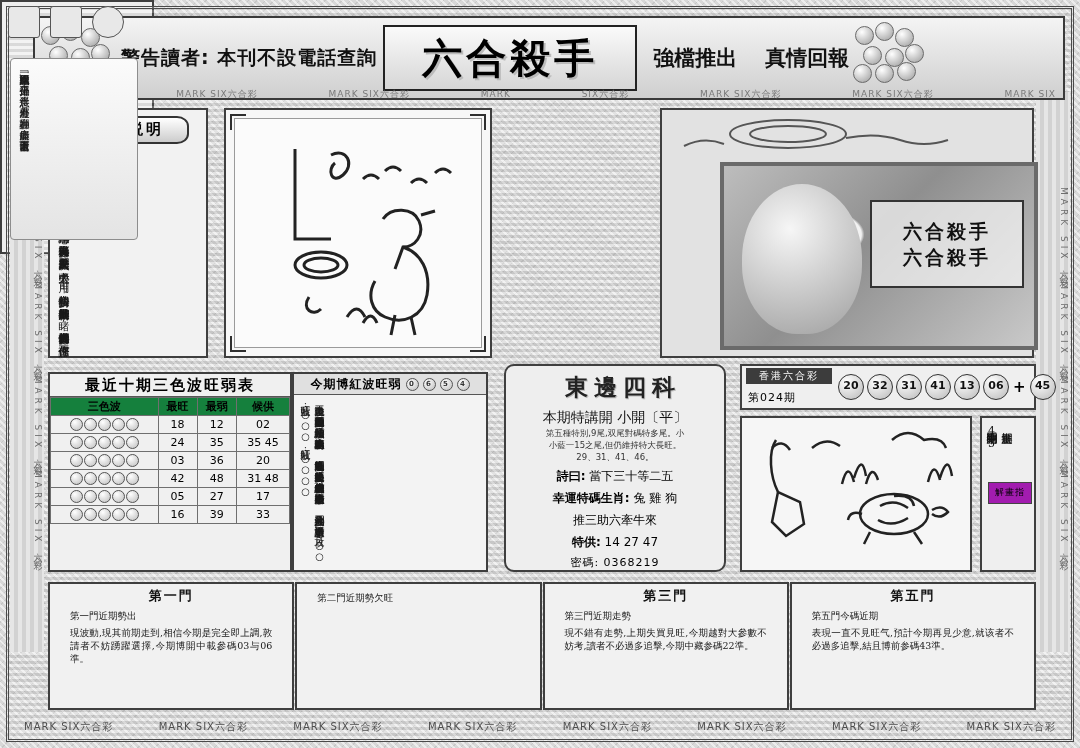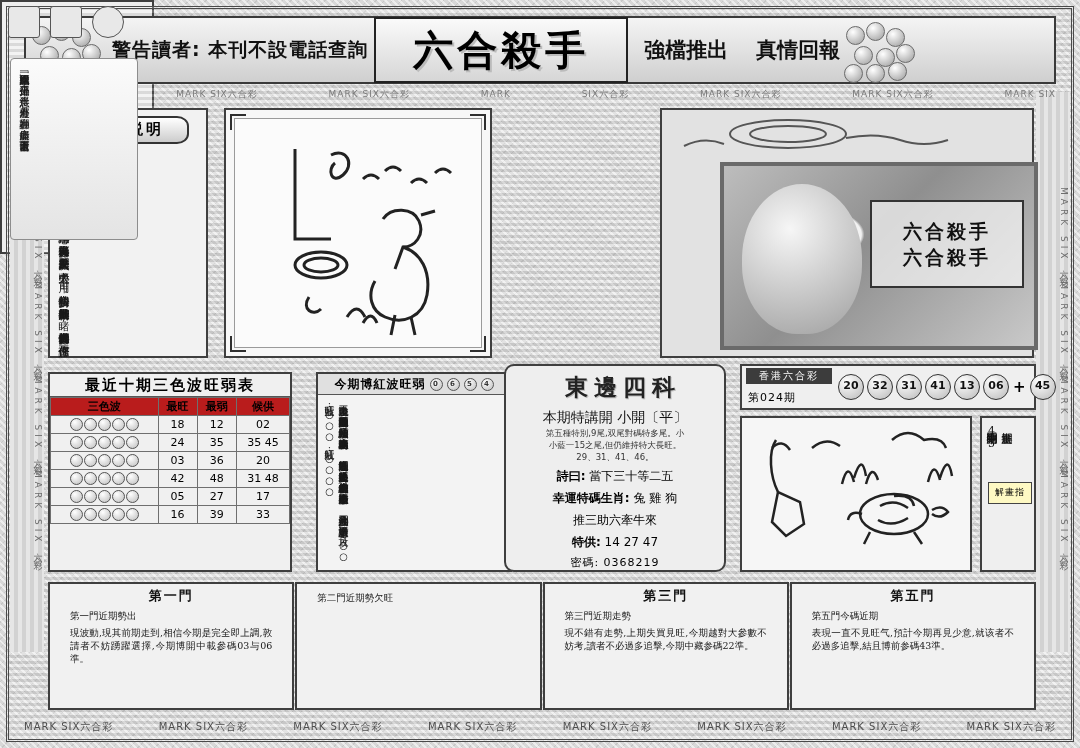"警告讀者: 本刊不設電話查詢" .header { height: 68px -> 84px; left: 24px -> 33px }
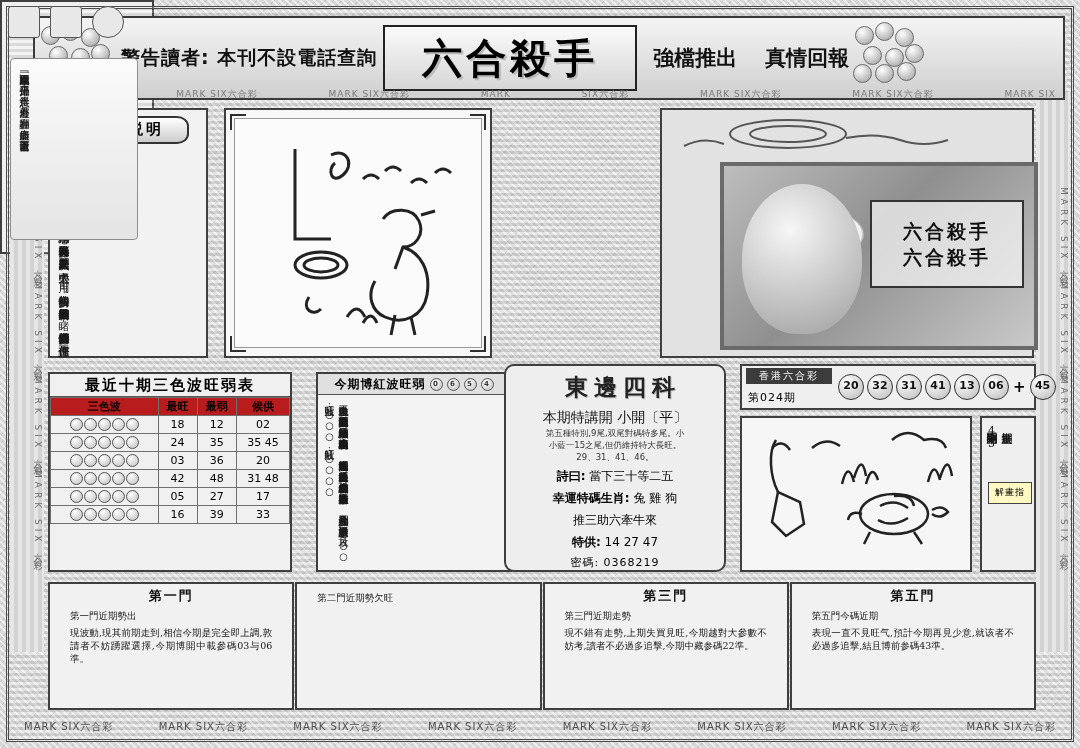"今期博紅波旺弱" .redwave { left: 316px -> 292px }
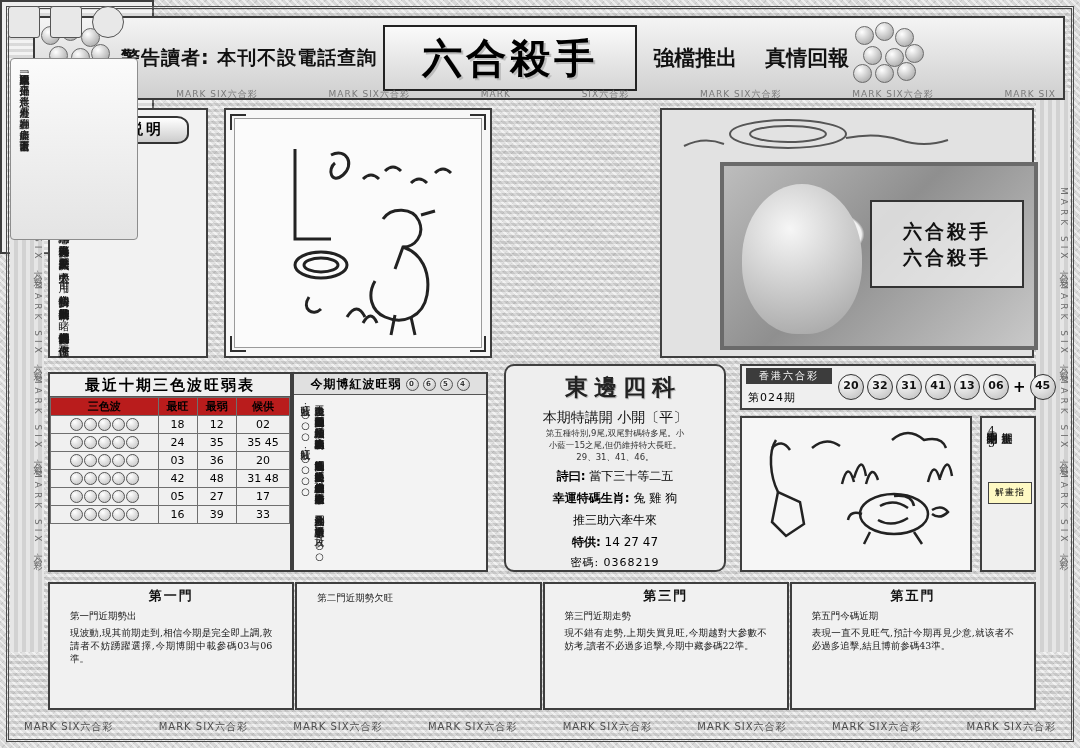"三色波" table.wt th { background: #b91c1c -> #15803d }
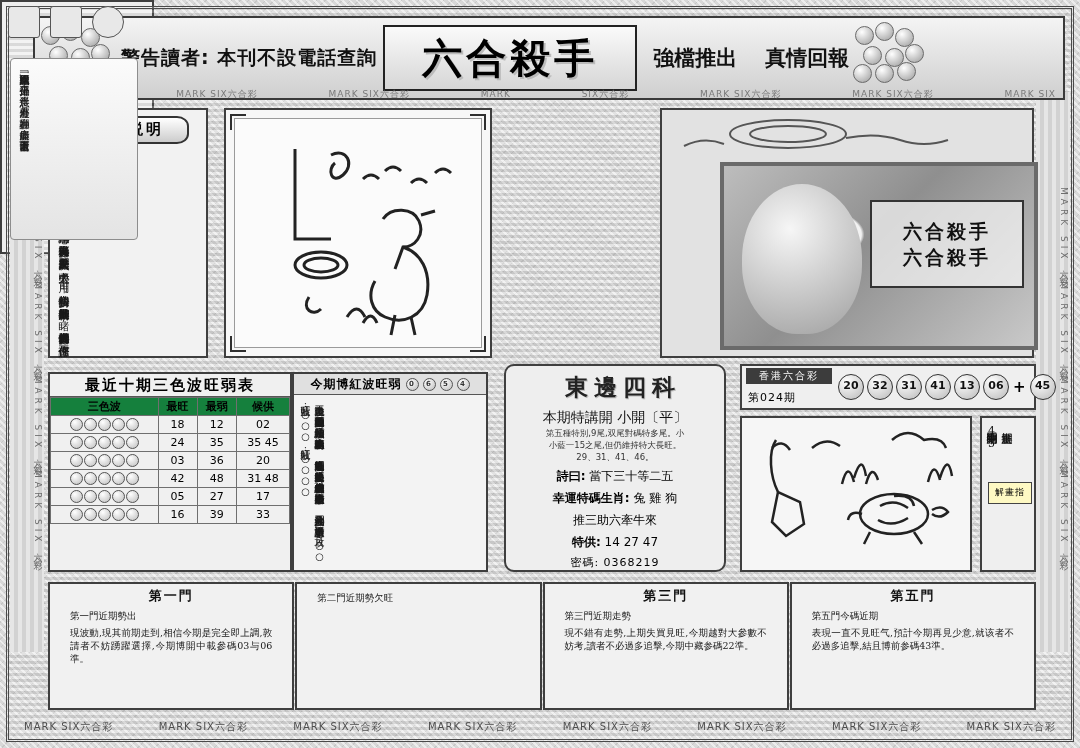"解畫指" .stamp { background: #fef9c3 -> #a21caf }
